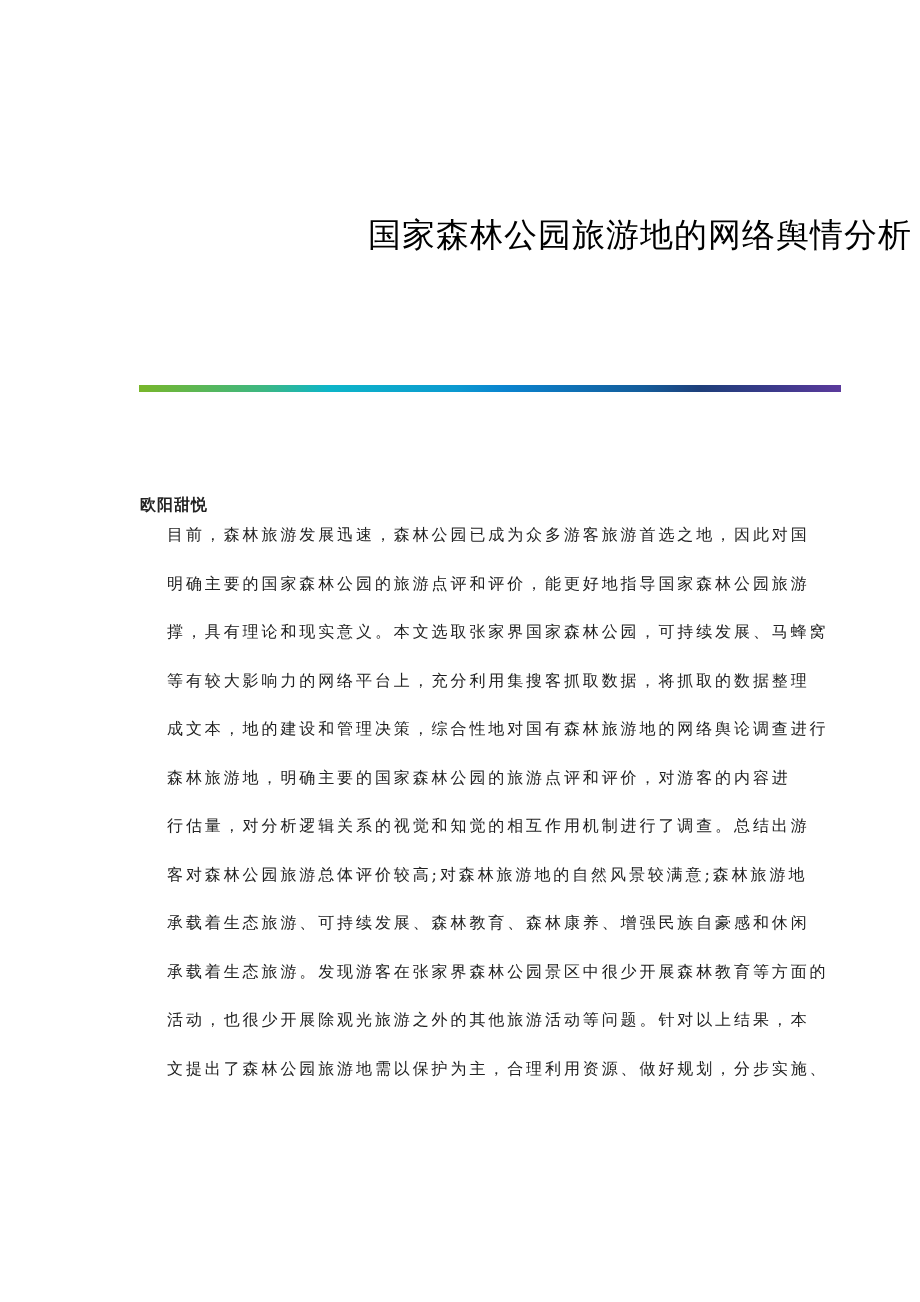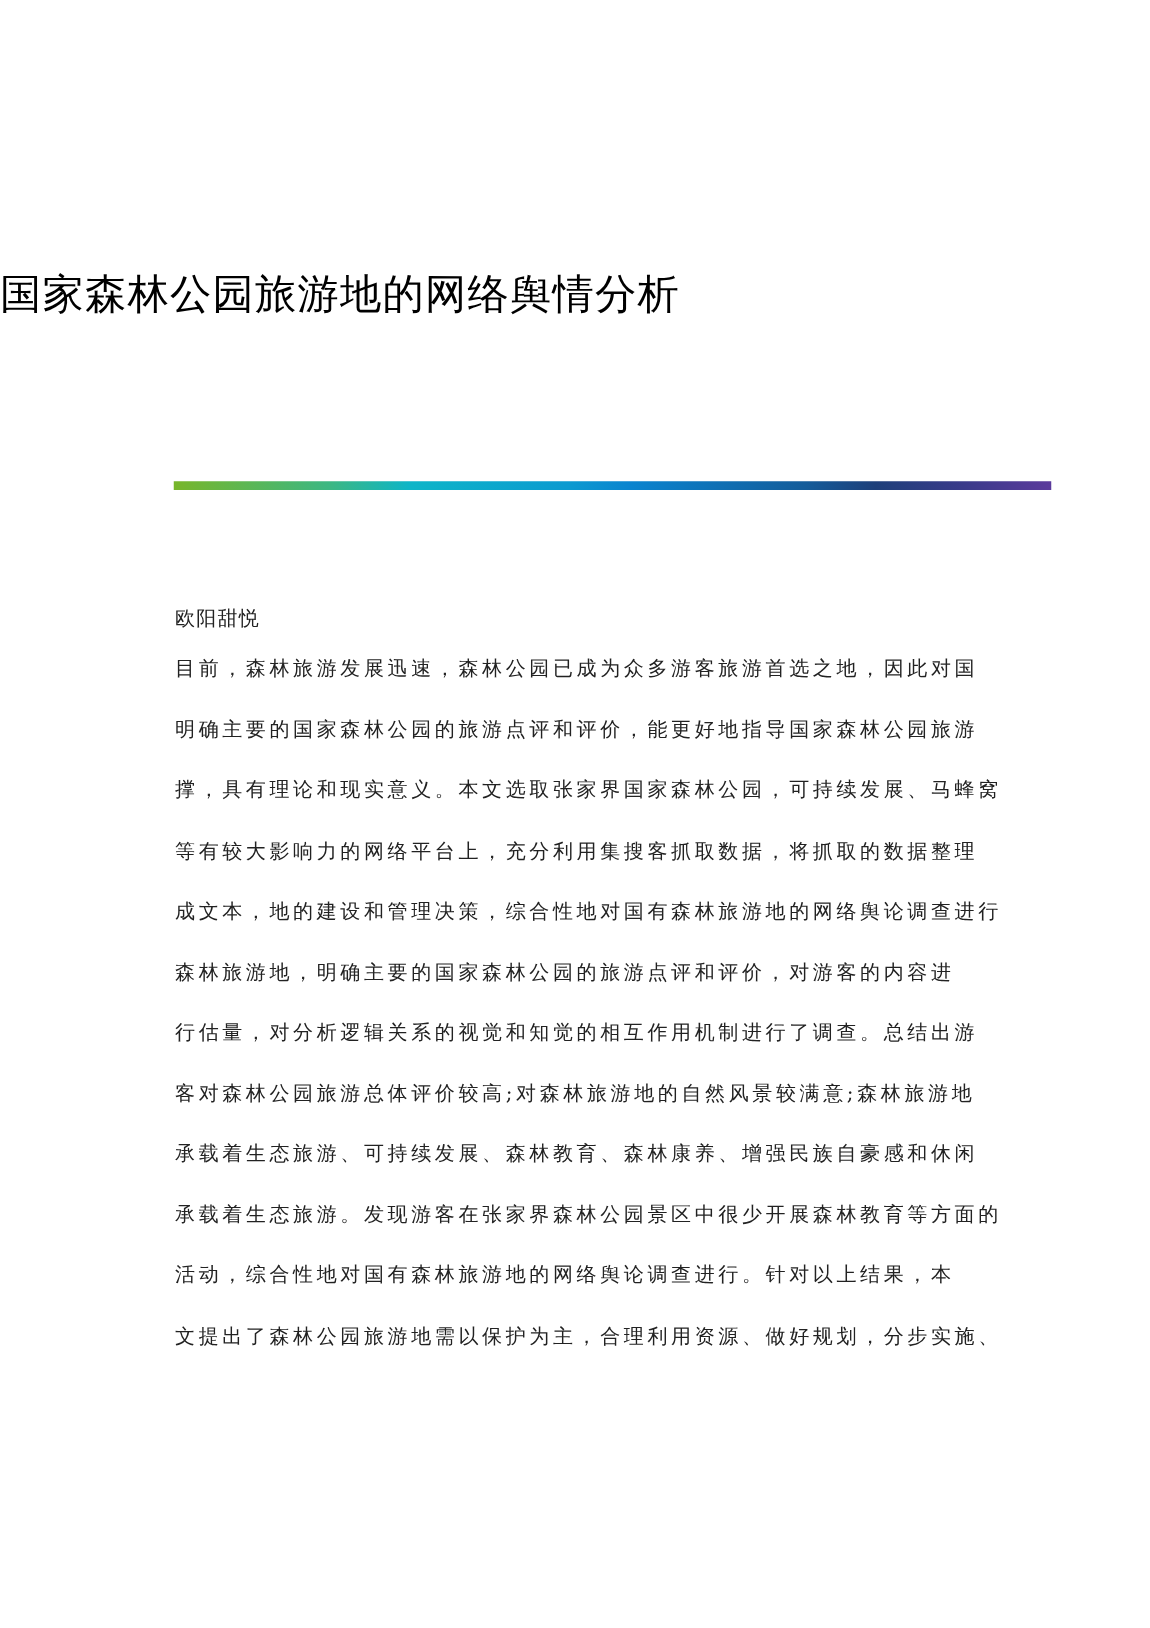"国家森林公园旅游地的网络舆情分析" .page-title { text-align: left -> right }
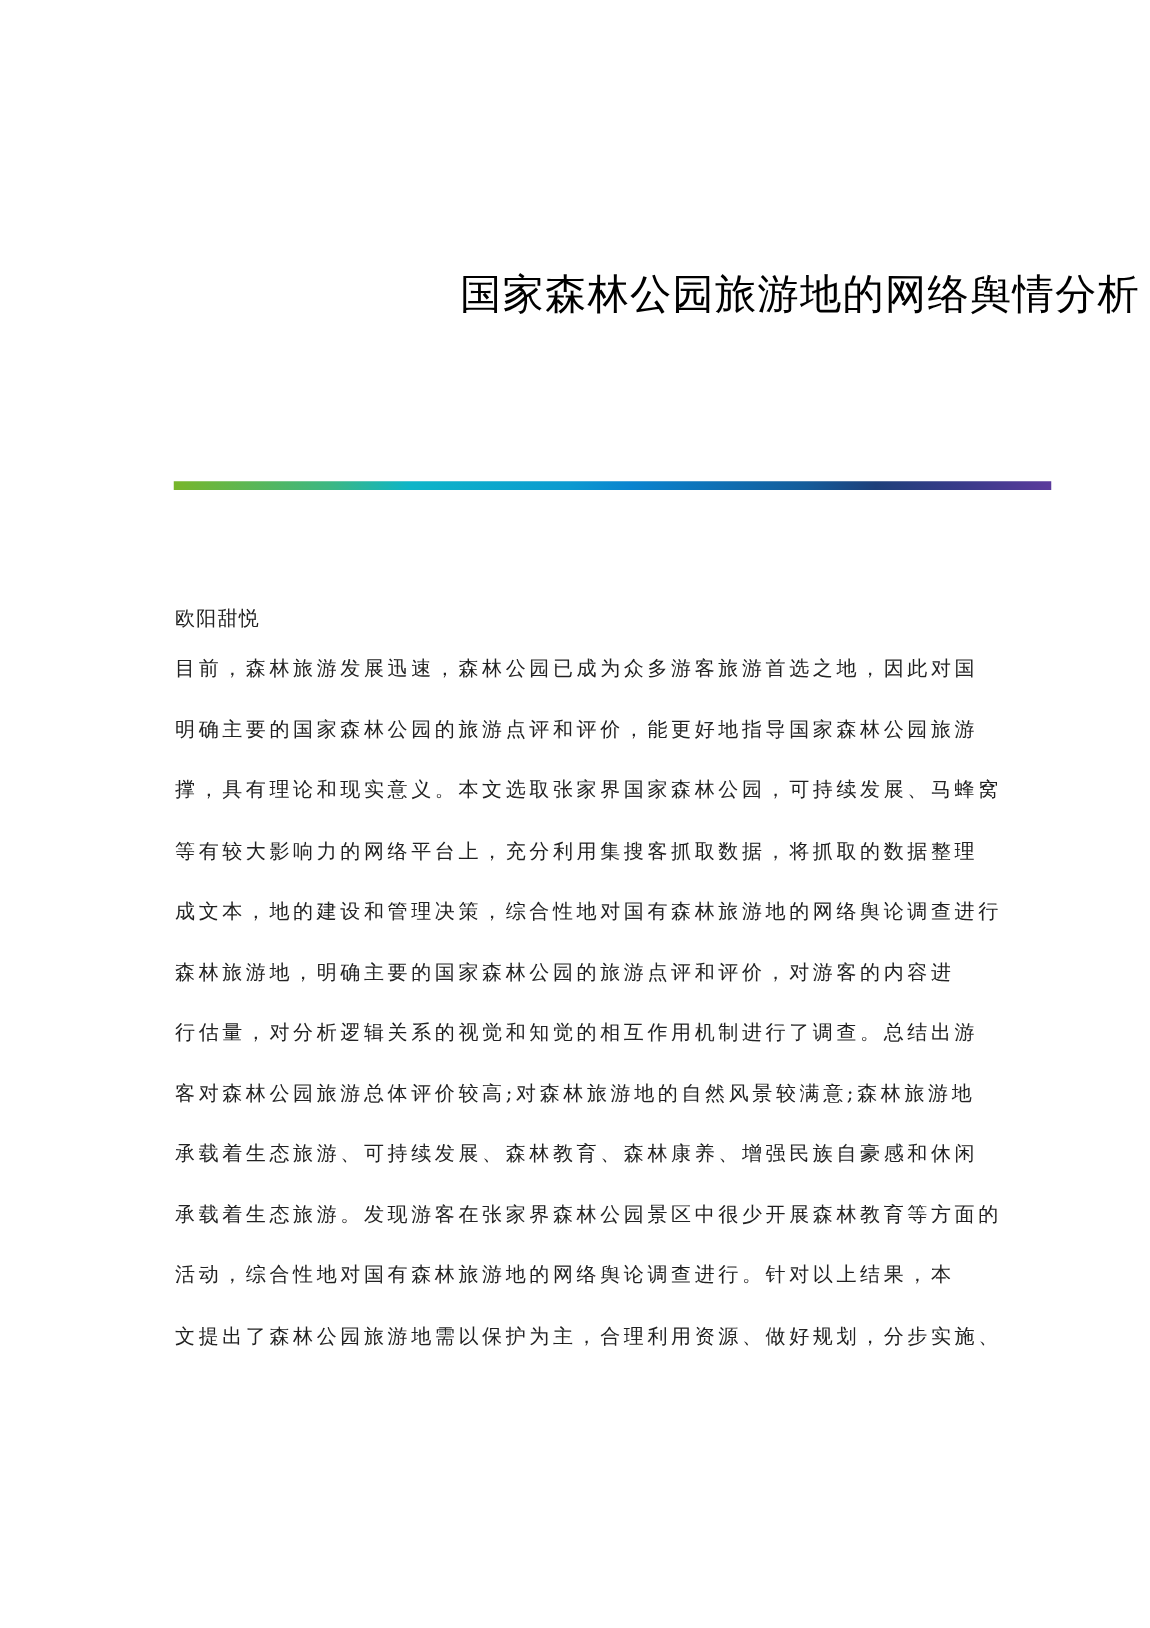"欧阳甜悦" .author { font-weight: none -> bold; top: 484px -> 494px }
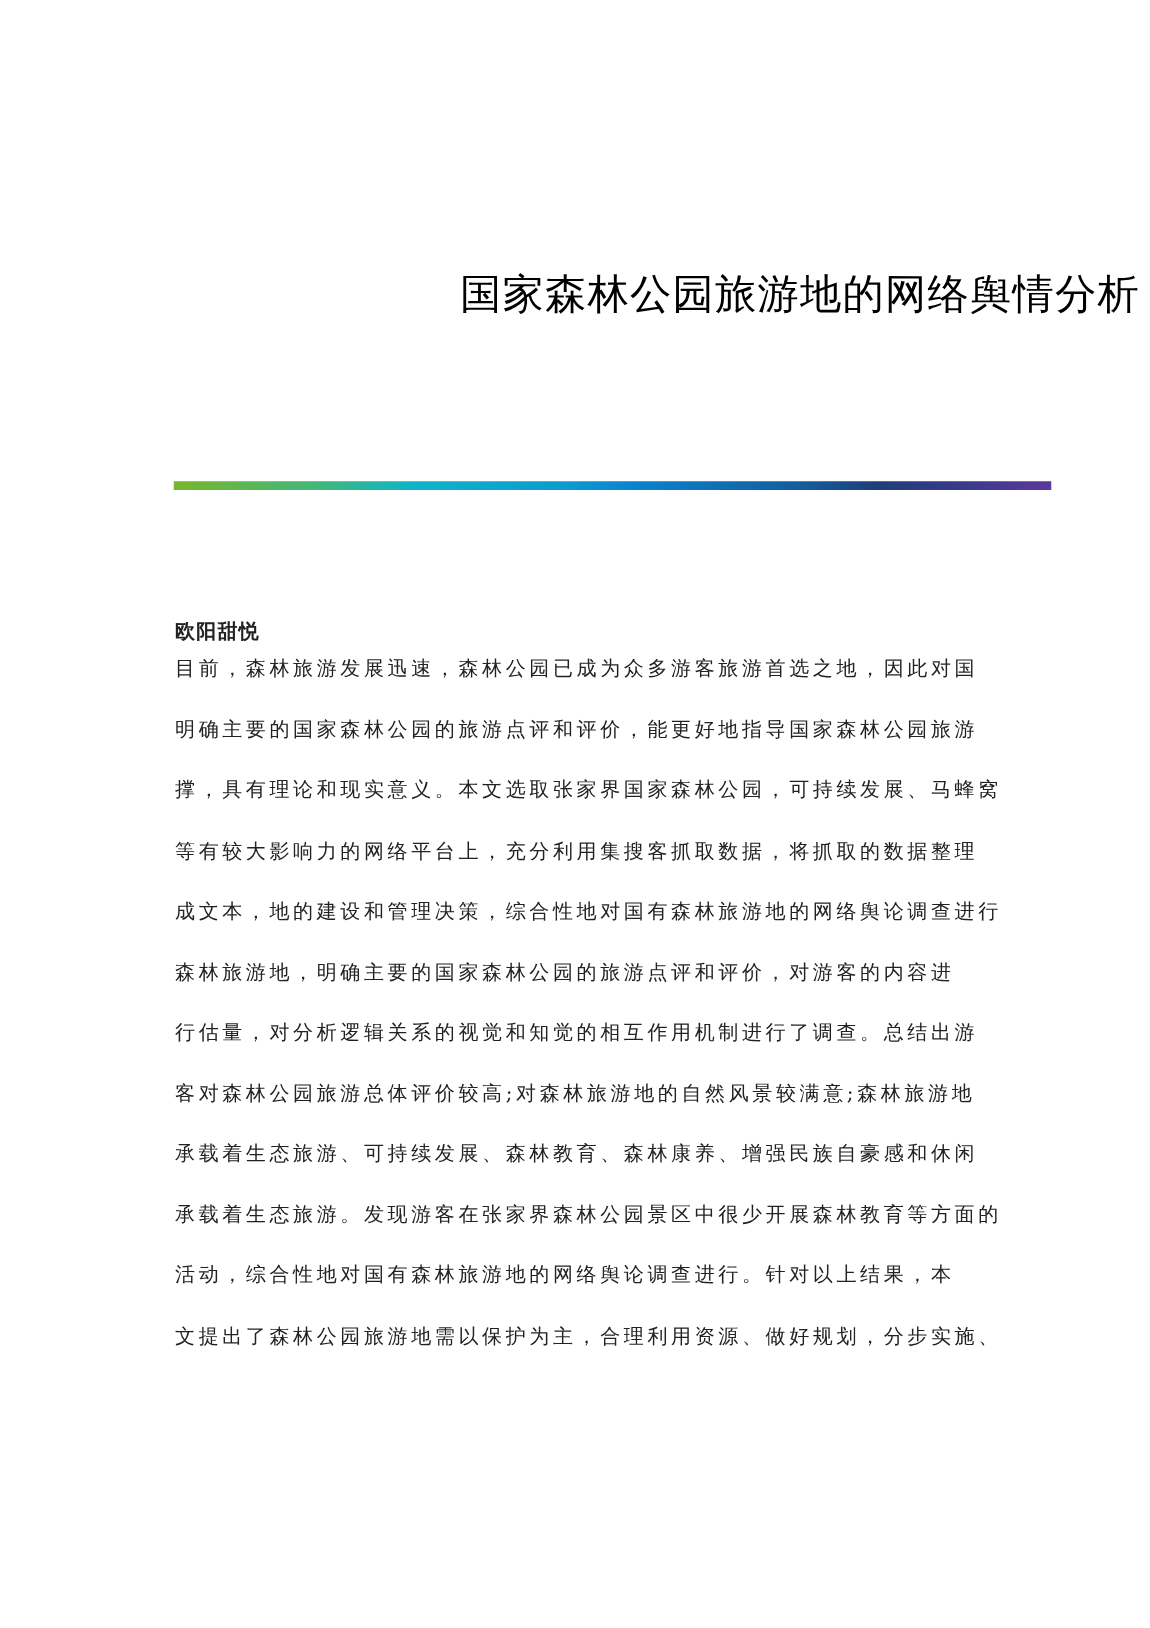"目前，森林旅游发展迅速，森林公园已成为众多游客旅游首选之地，因此对国" .abstract-line { margin-left: none -> 27px }
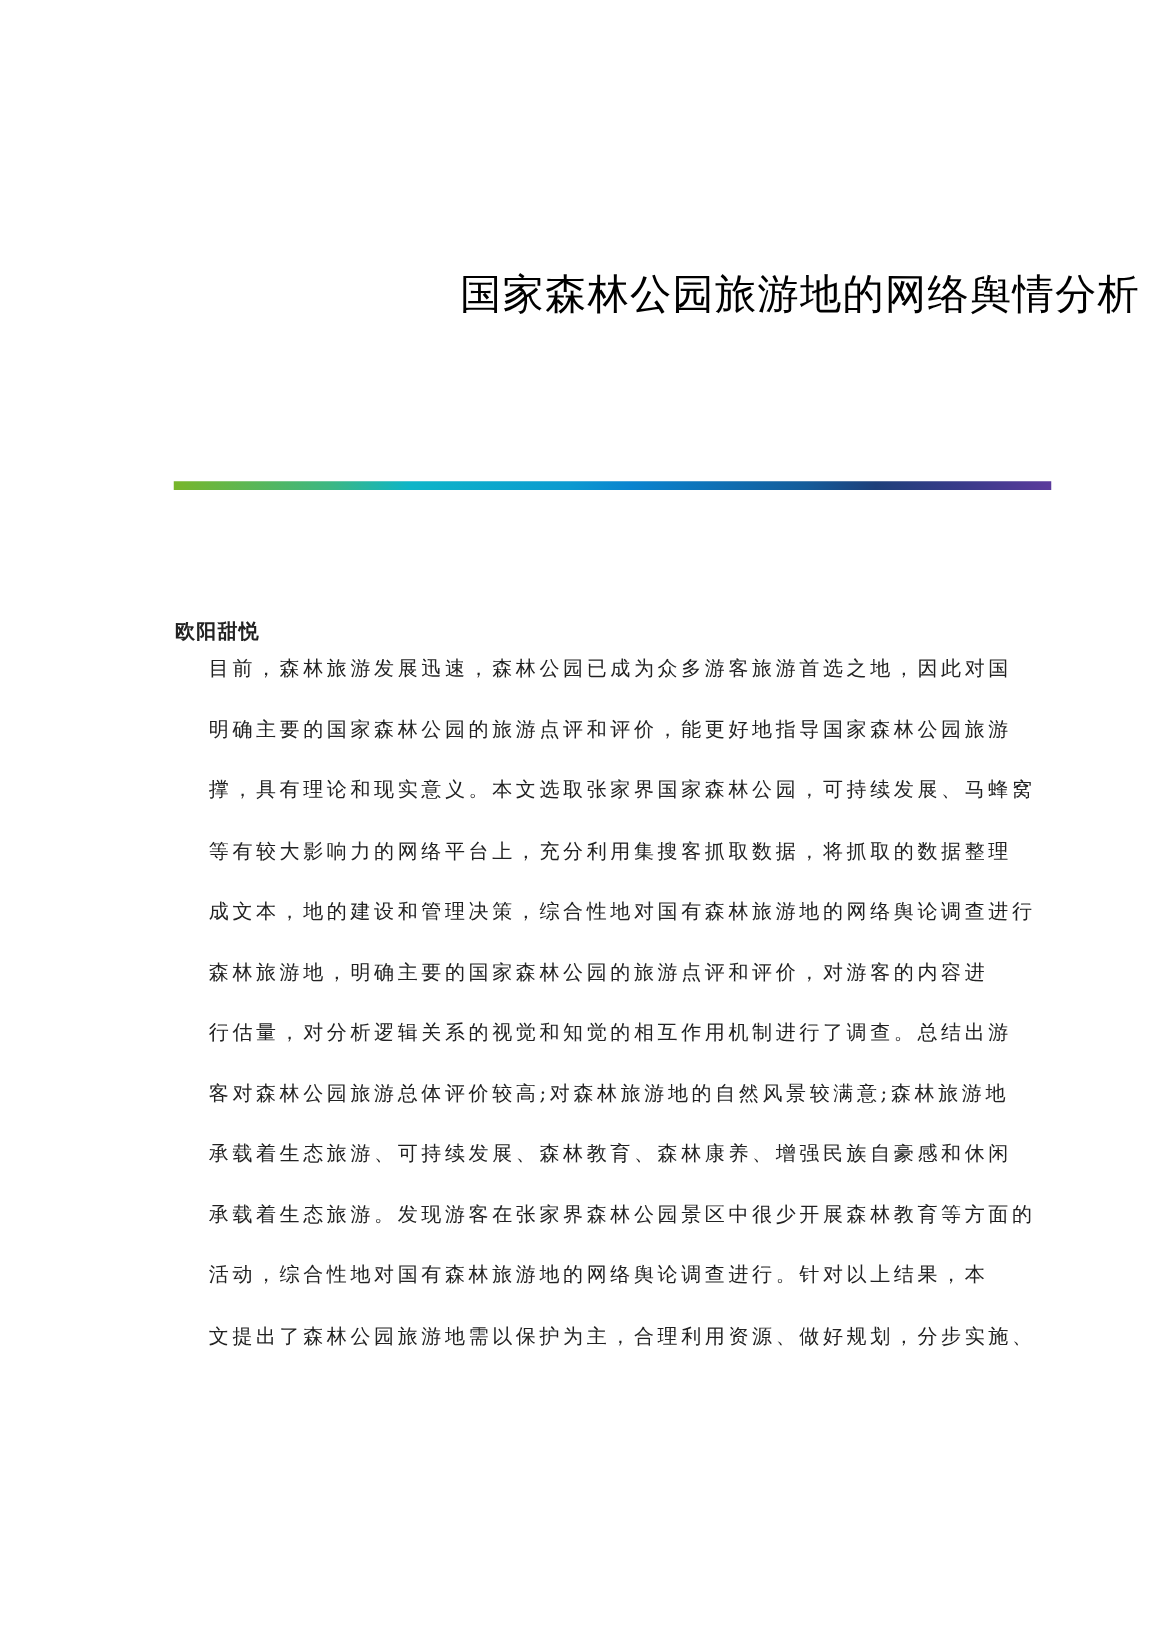"活动，综合性地对国有森林旅游地的网络舆论调查进行。针对以上结果，本" span.abstract-line { text: 综合性地对国有森林旅游地的网络舆论调查进行 -> 也很少开展除观光旅游之外的其他旅游活动等问题 }
